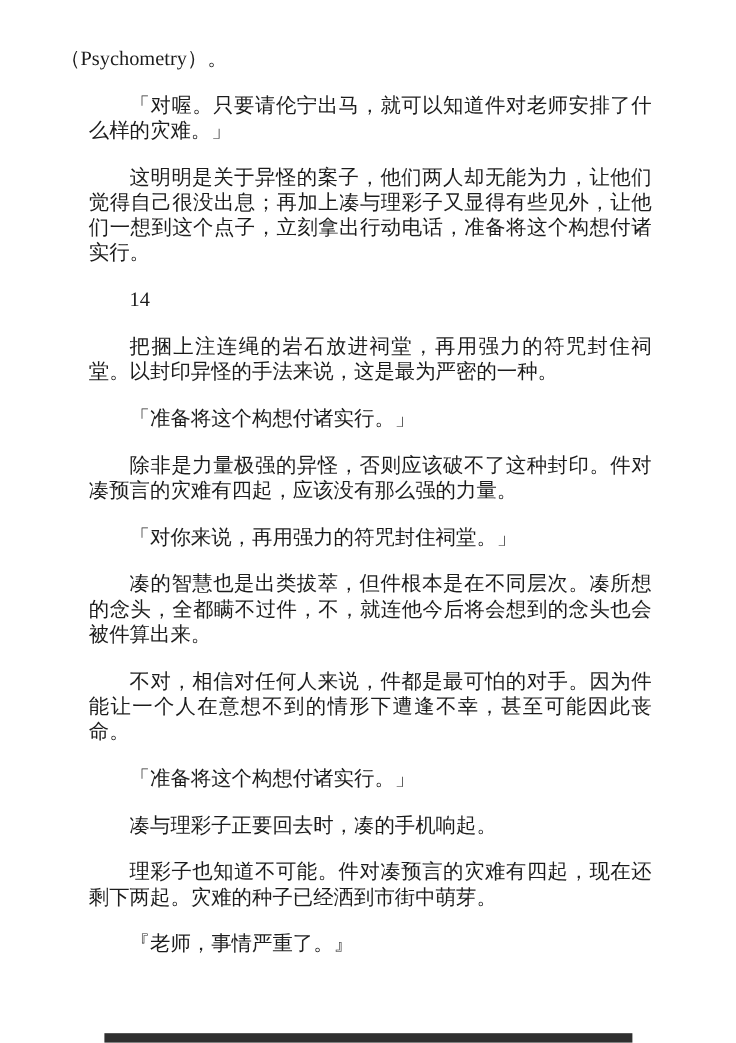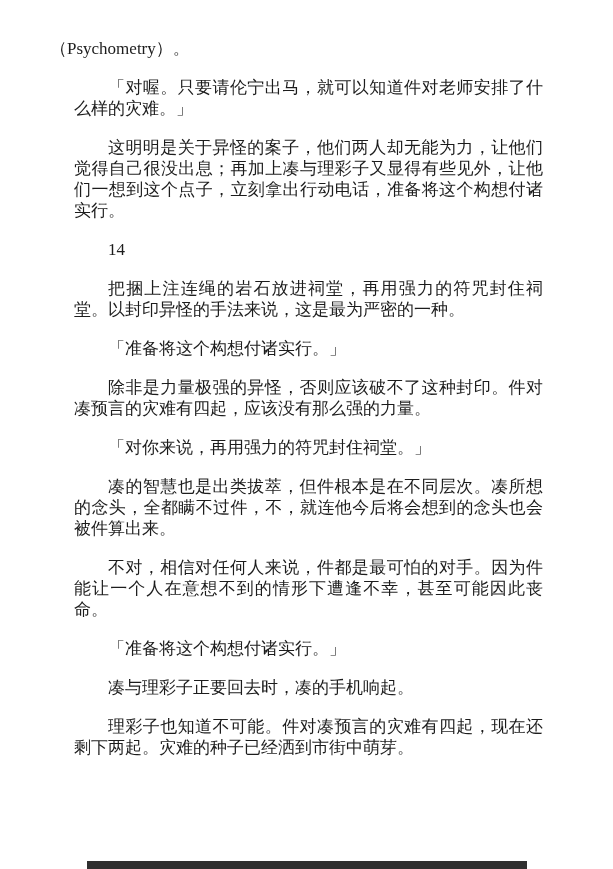"『老师，事情严重了。』" p.para { html: none -> <p>『老师，事情严重了。』</p> }
